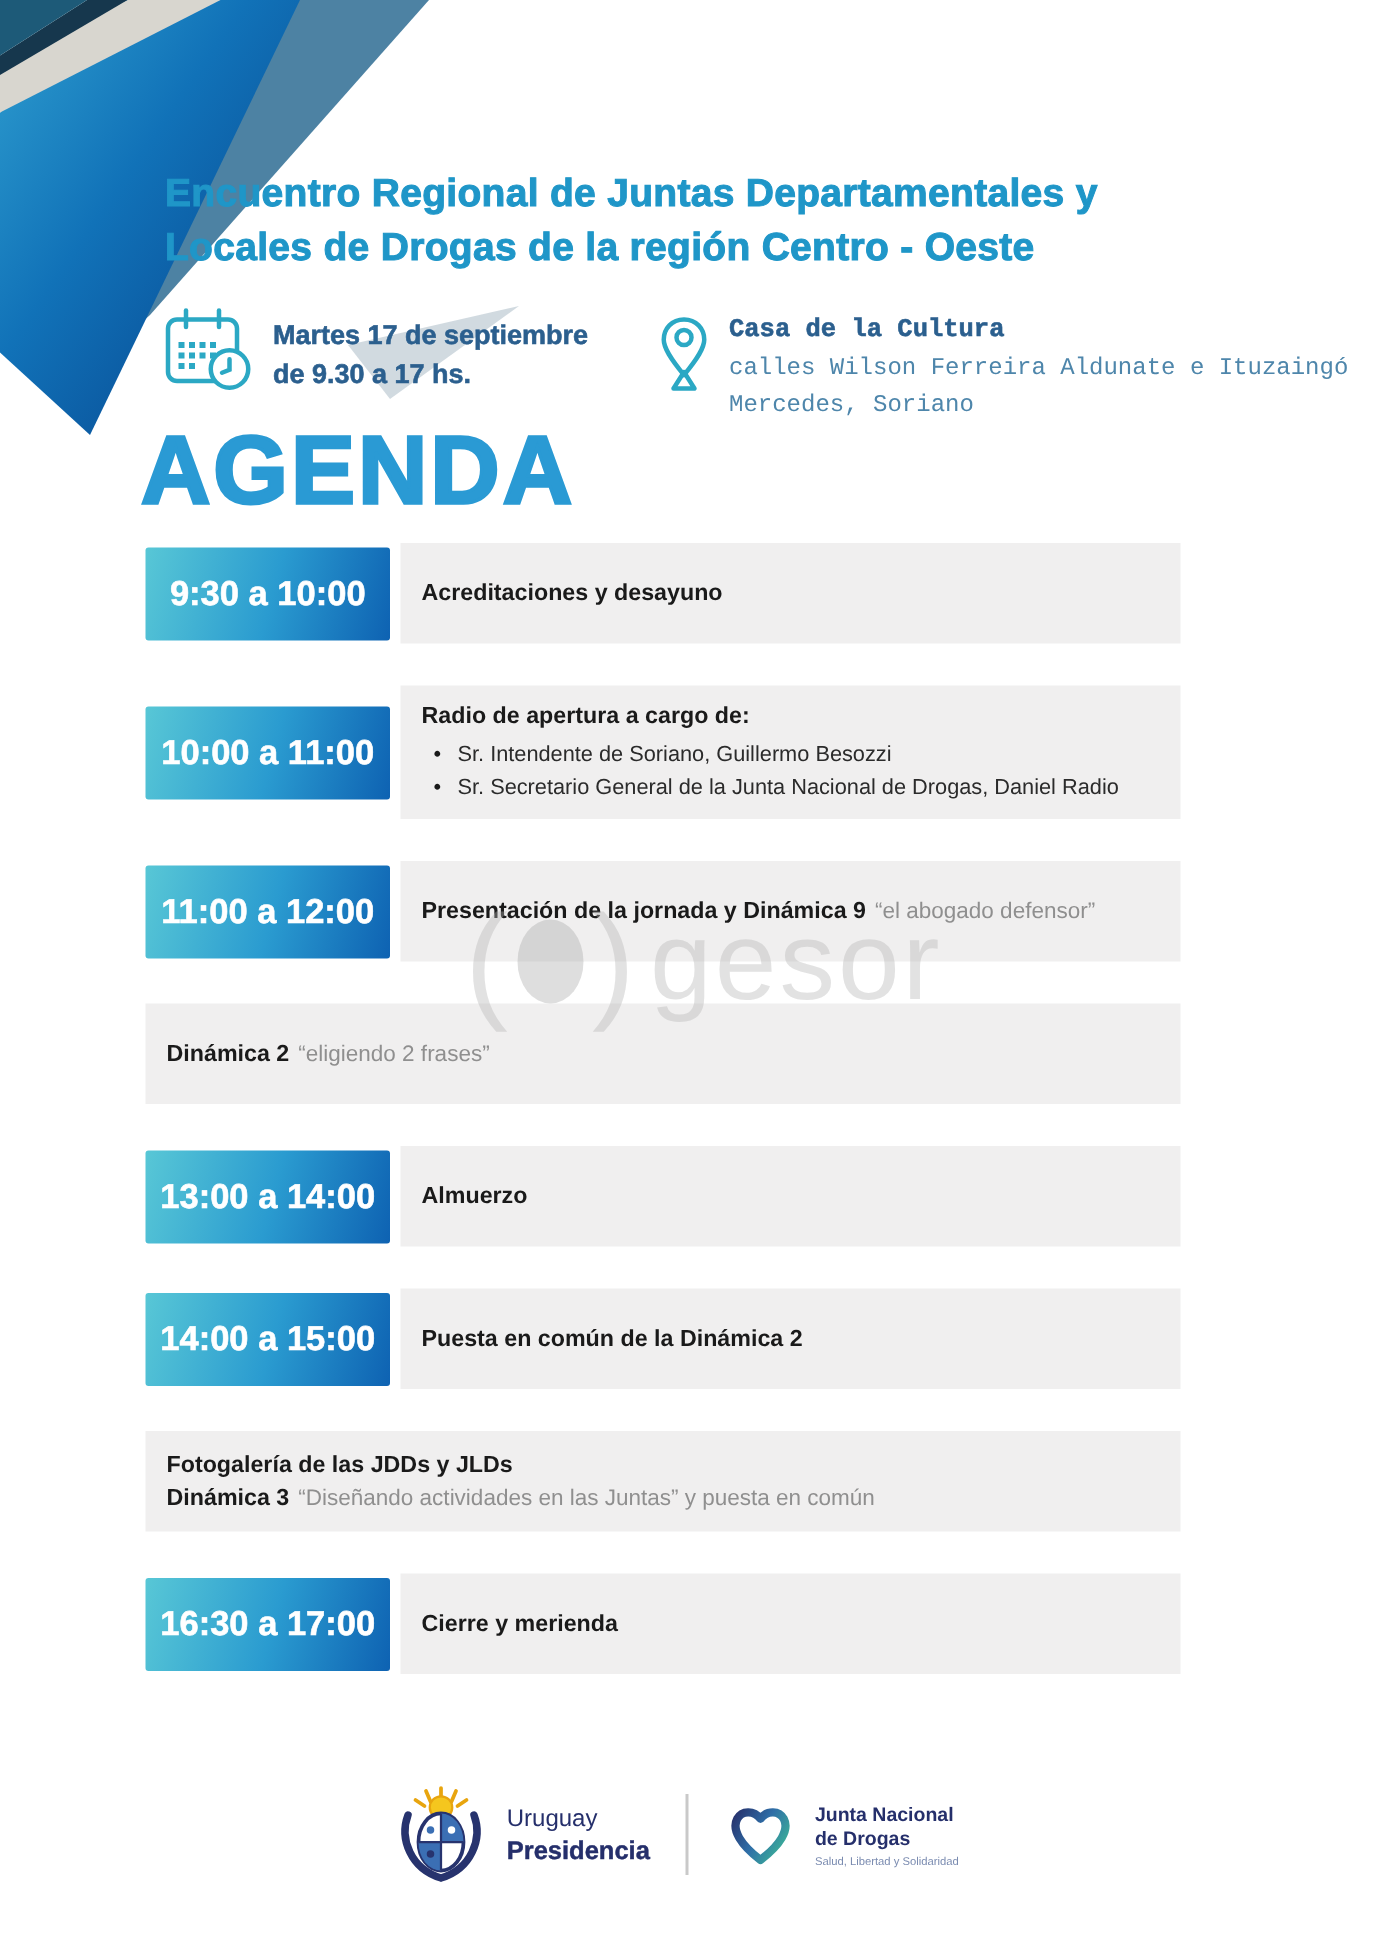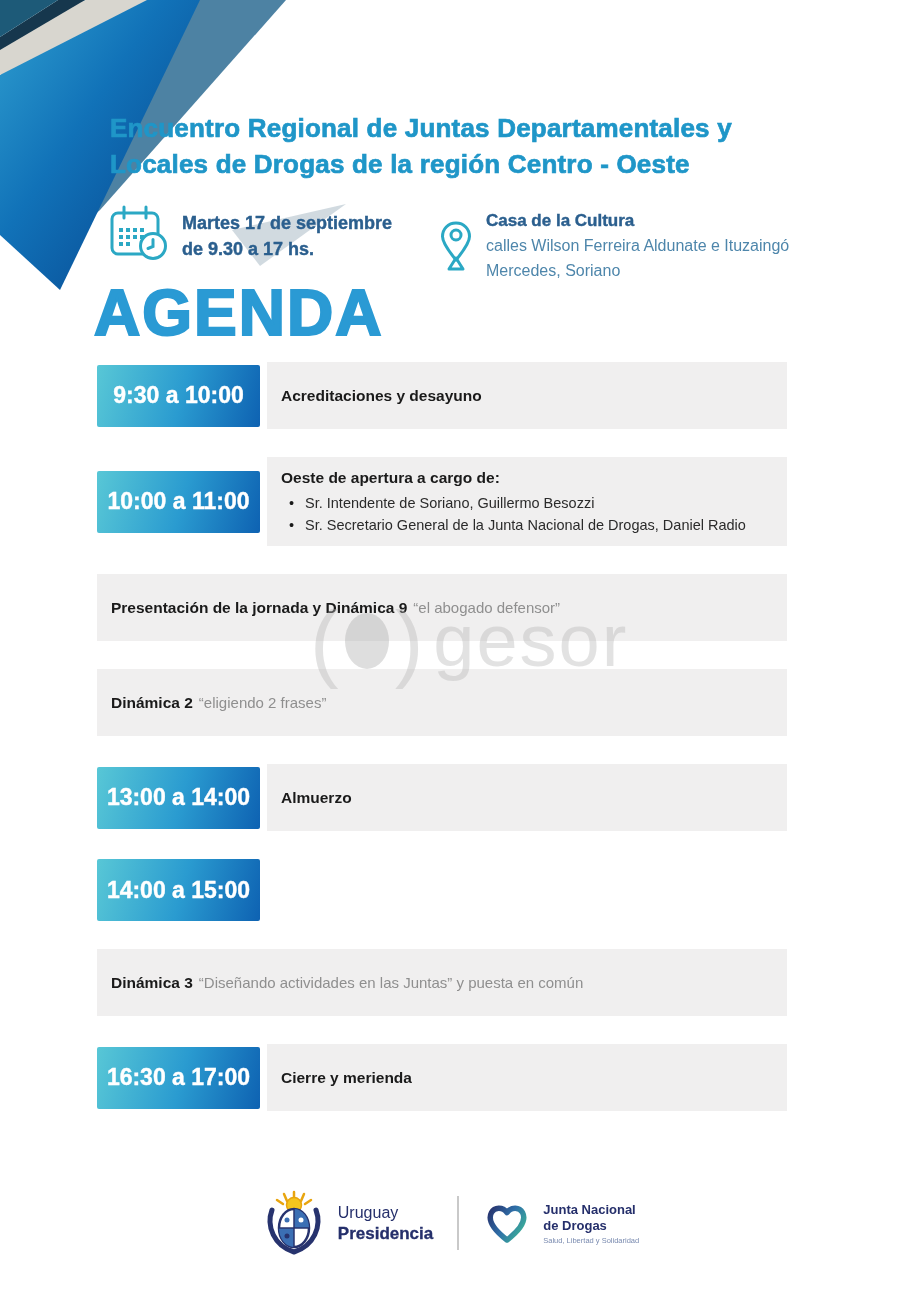"Casa de la Cultura" .loc-block { align-items: center -> flex-start; font-family: none -> Liberation Mono, monospace }
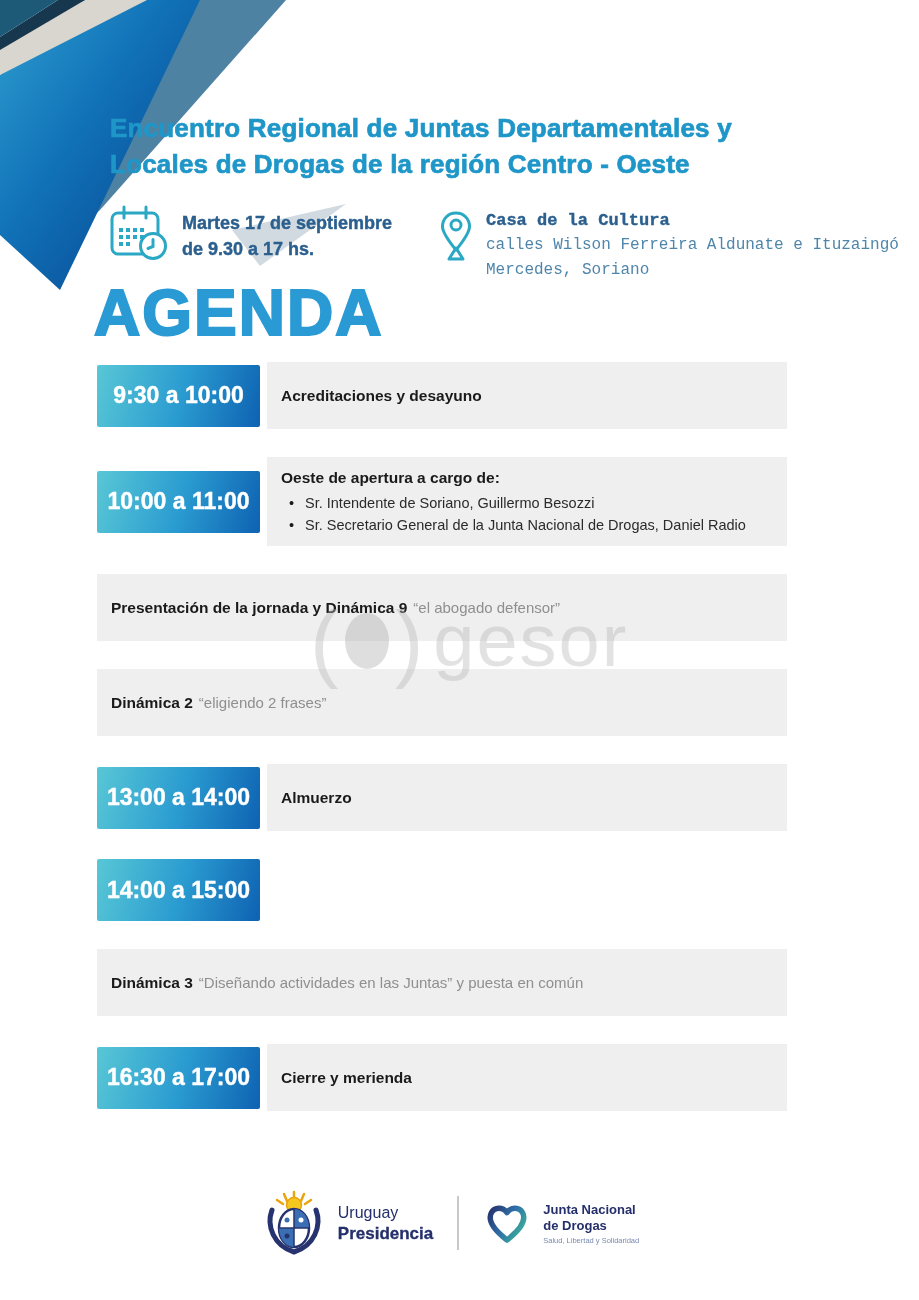"Oeste de apertura a cargo" div.r-title { text: Oeste -> Radio }
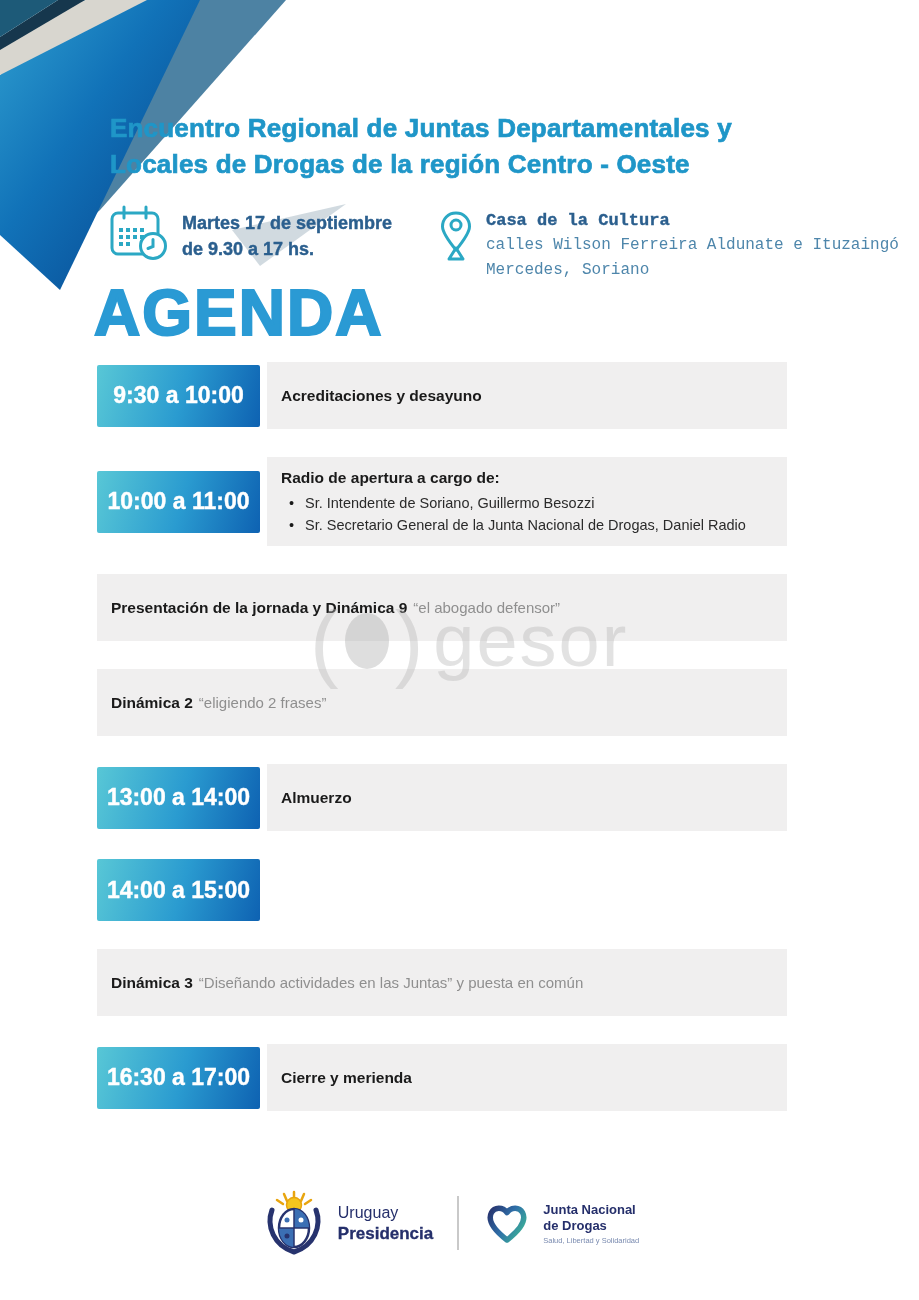"11:00 a 12:00" div.time-badge { html: none -> <div>11:00 a 12:00</div> }
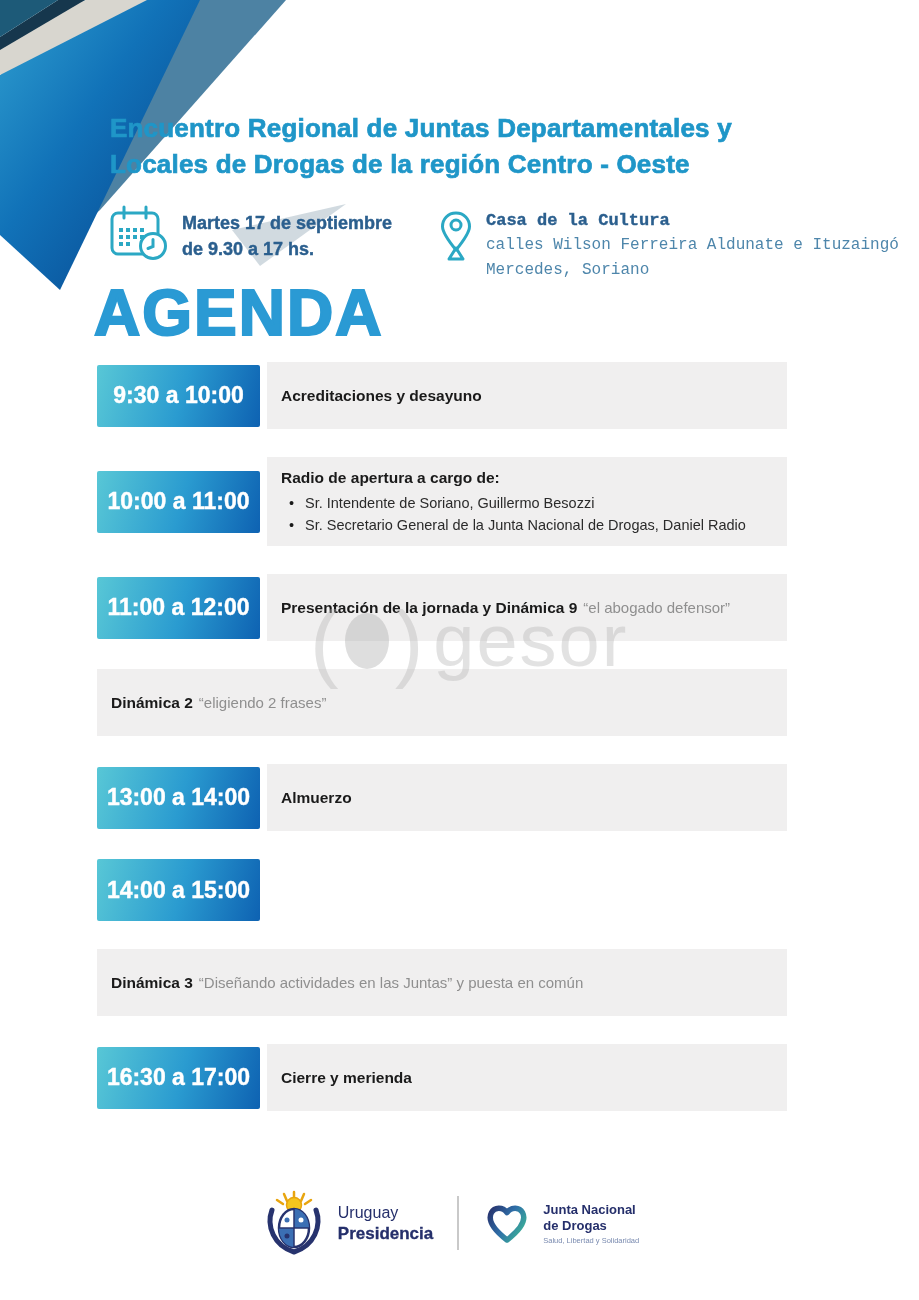"Puesta en común de la" div.row-body { html: none -> <div> <div>Puesta en común de la Dinámica 2</div> </div> }
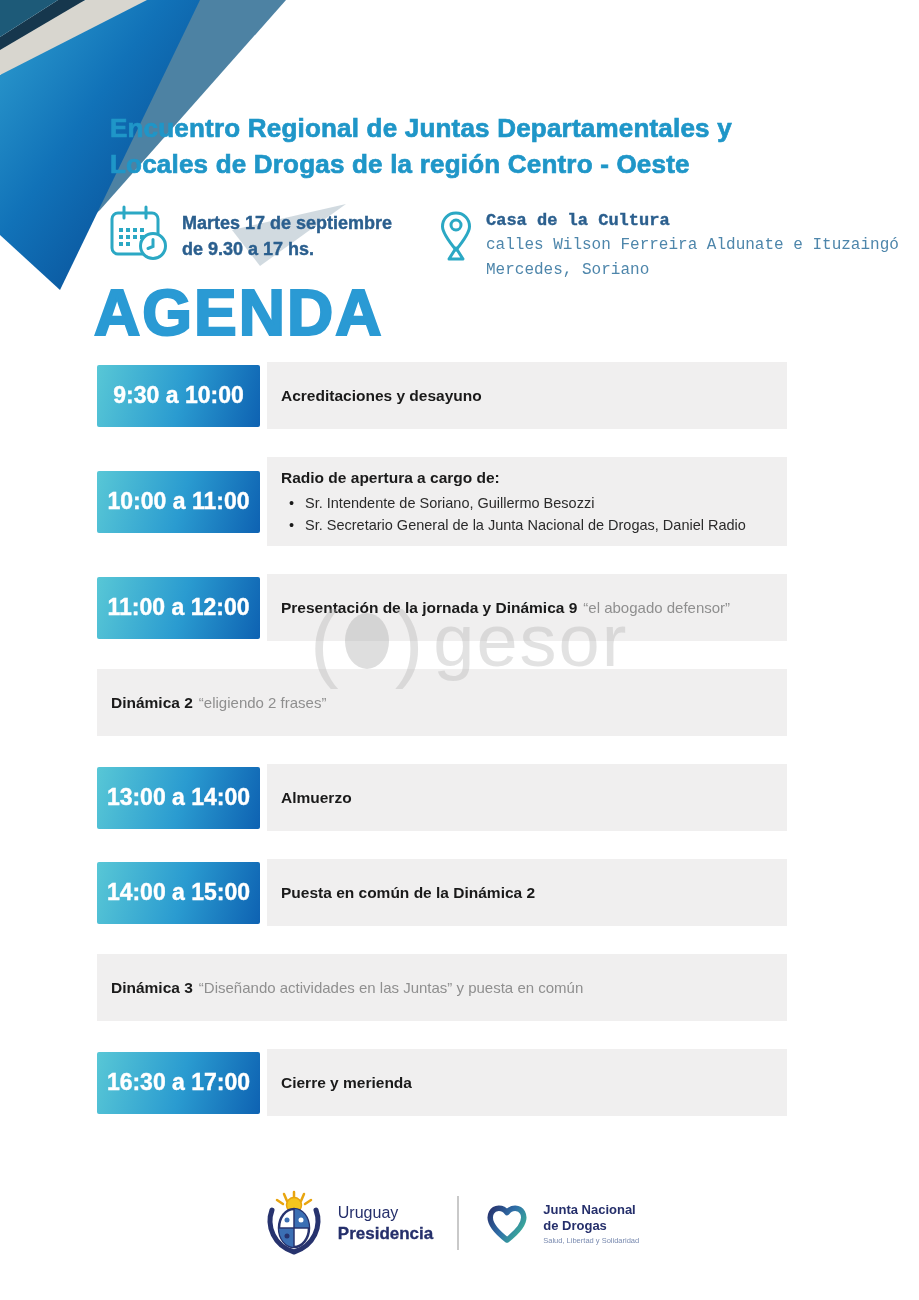"Fotogalería de las JDDs y" div.r-title { html: none -> <div>Fotogalería de las JDDs y JLDs</div> }
